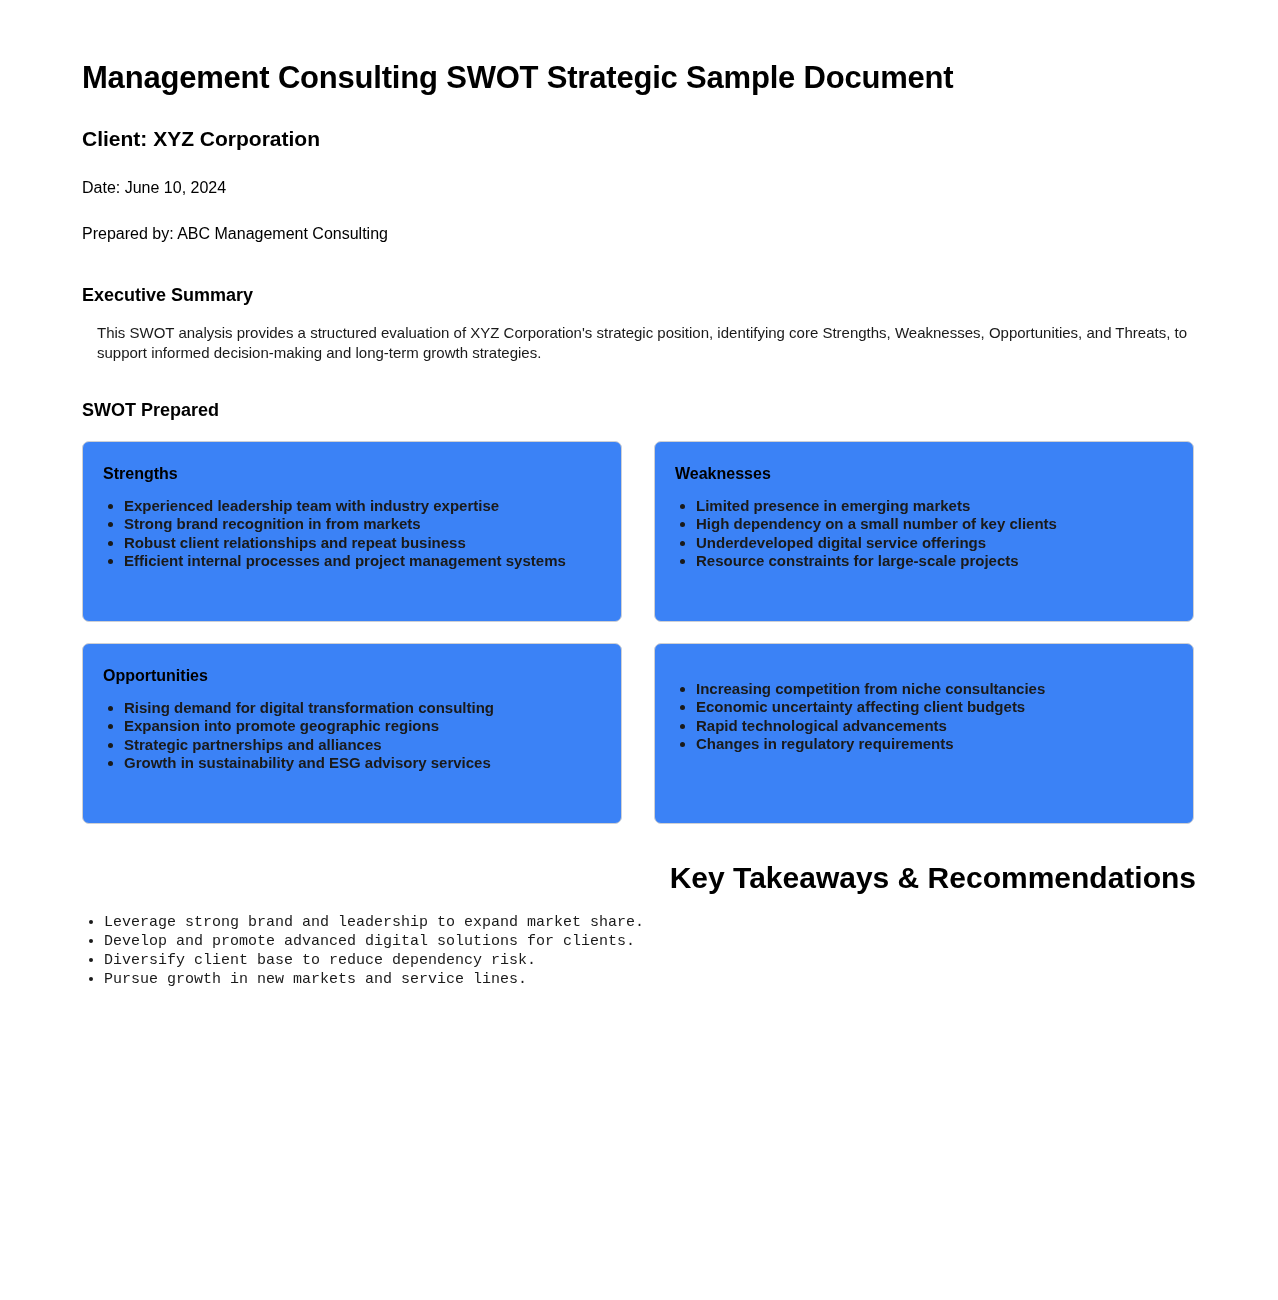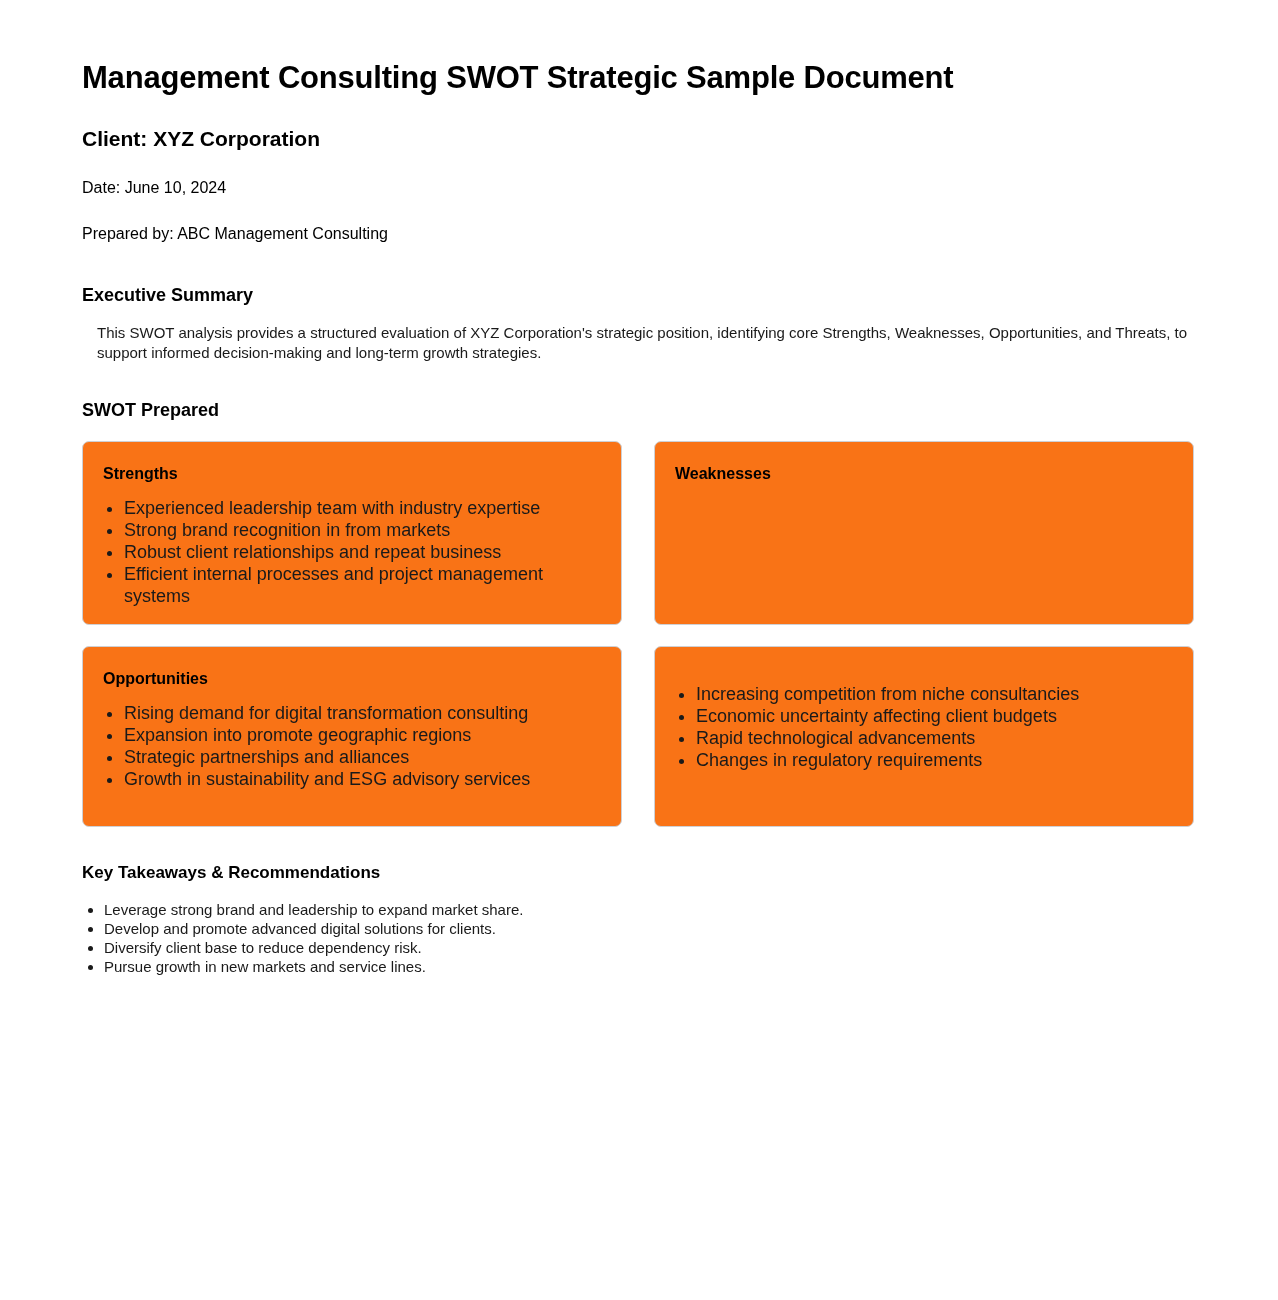"Strengths" .swot-card { background: #f97316 -> #3b82f6 }
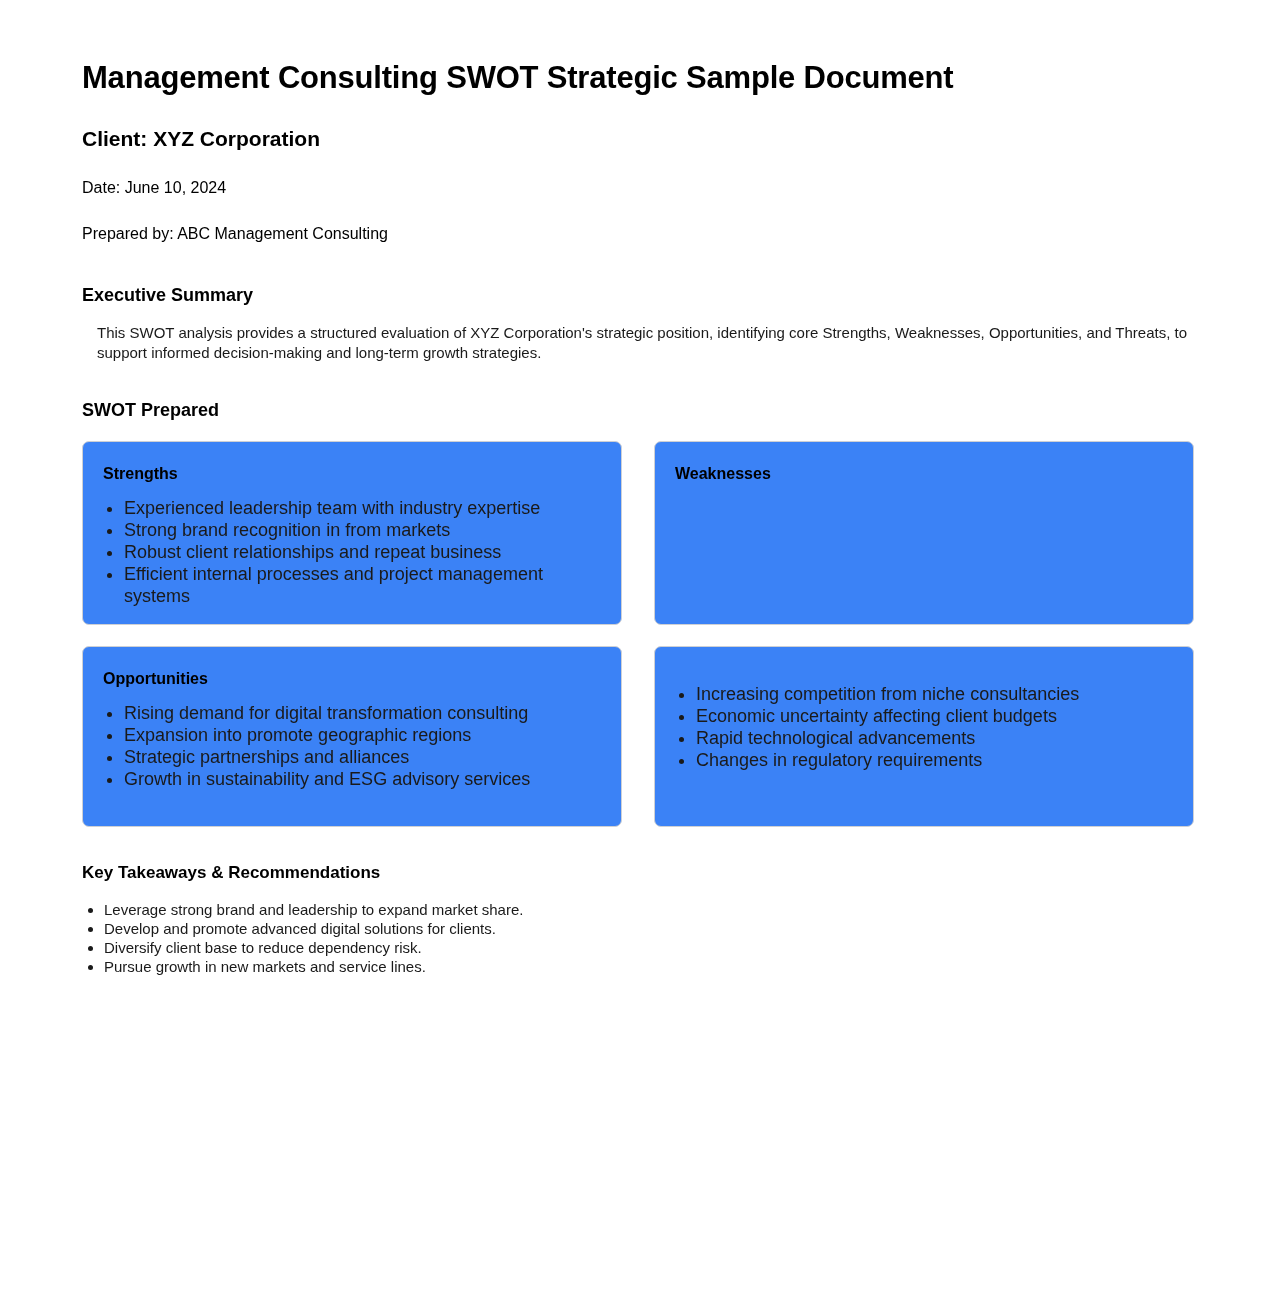"Experienced leadership team with" .swot-card ul li { font-size: 18px -> 15px; font-weight: none -> bold }
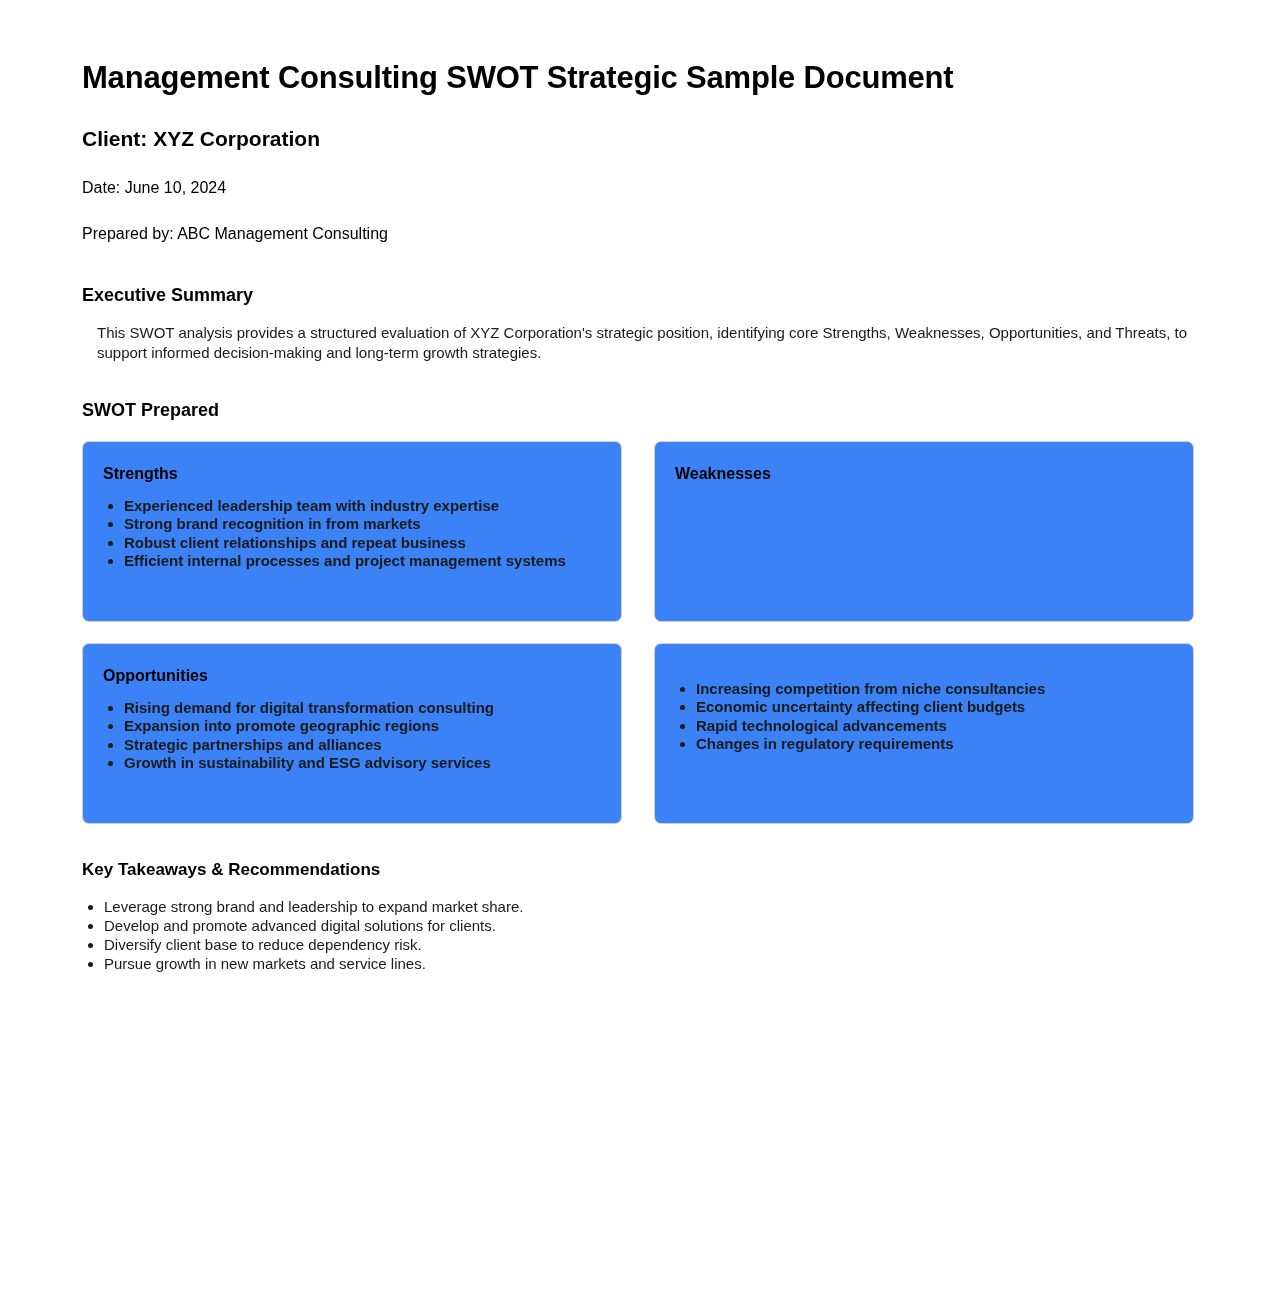"Limited presence in emerging markets" ul { html: none -> <ul> <li>Limited presence in emerging markets</li> <li>High dependency on a small number of key clients</li> <li>Underdeveloped digital service offerings</li> <li>Resource constraints for large-scale projects</li> </ul> }
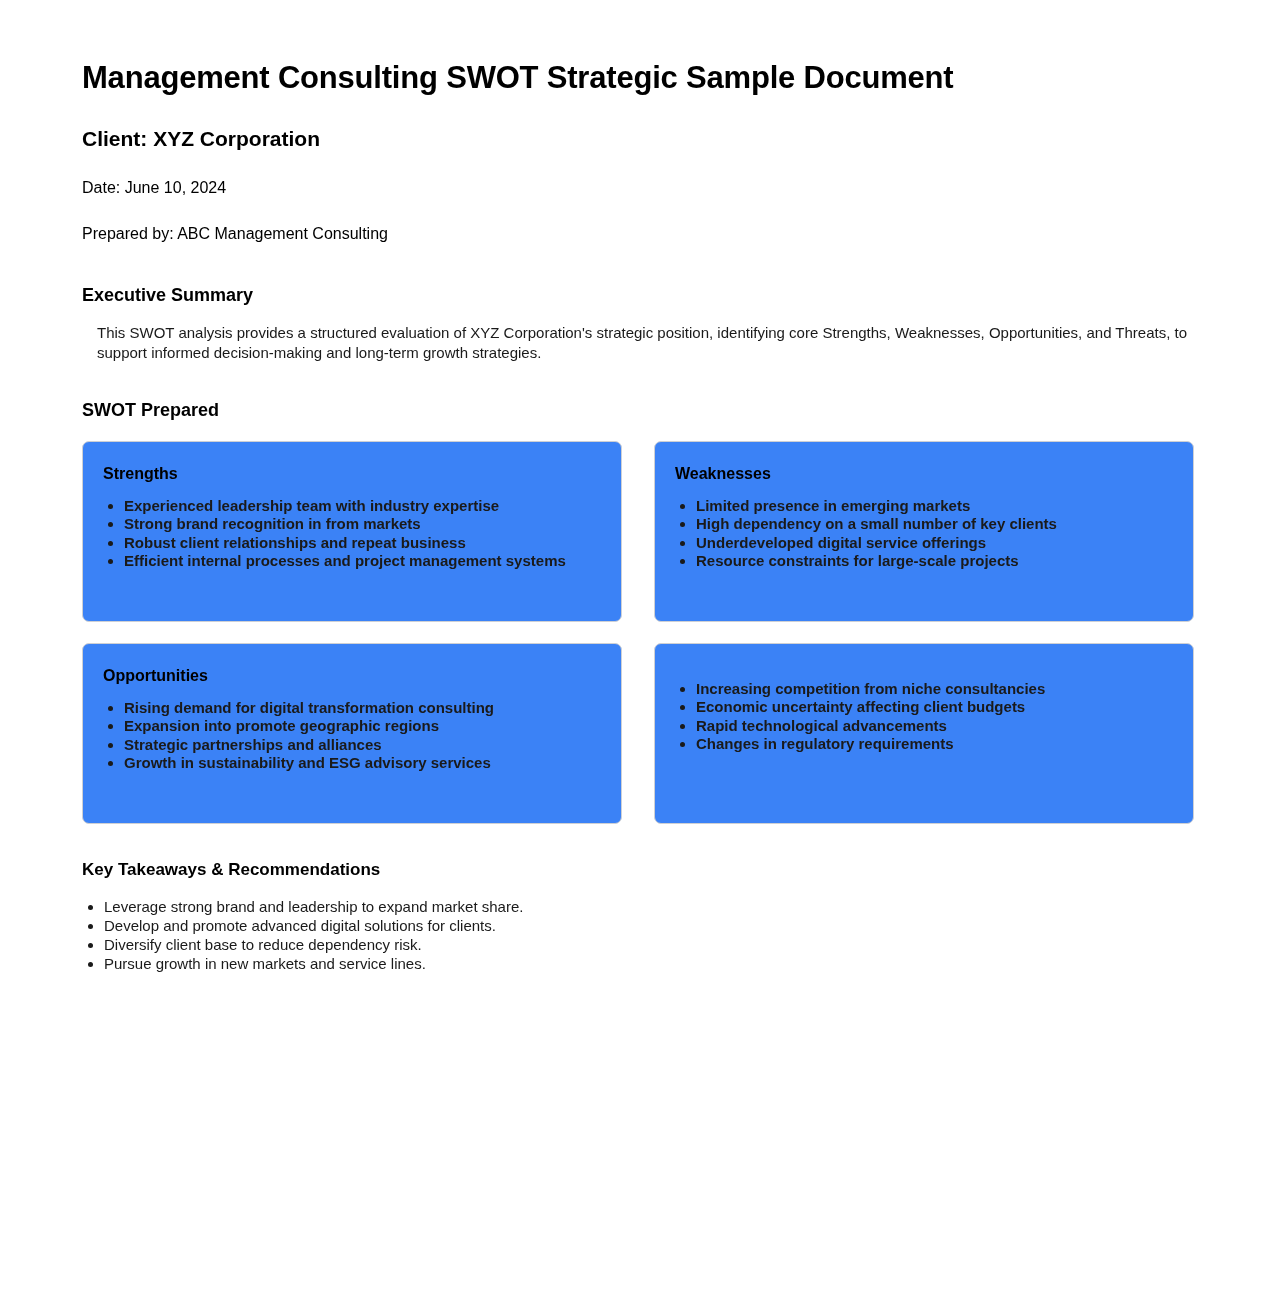"Key Takeaways & Recommendations" h2.section-heading.takeaways { font-size: 17px -> 30px; text-align: none -> right }
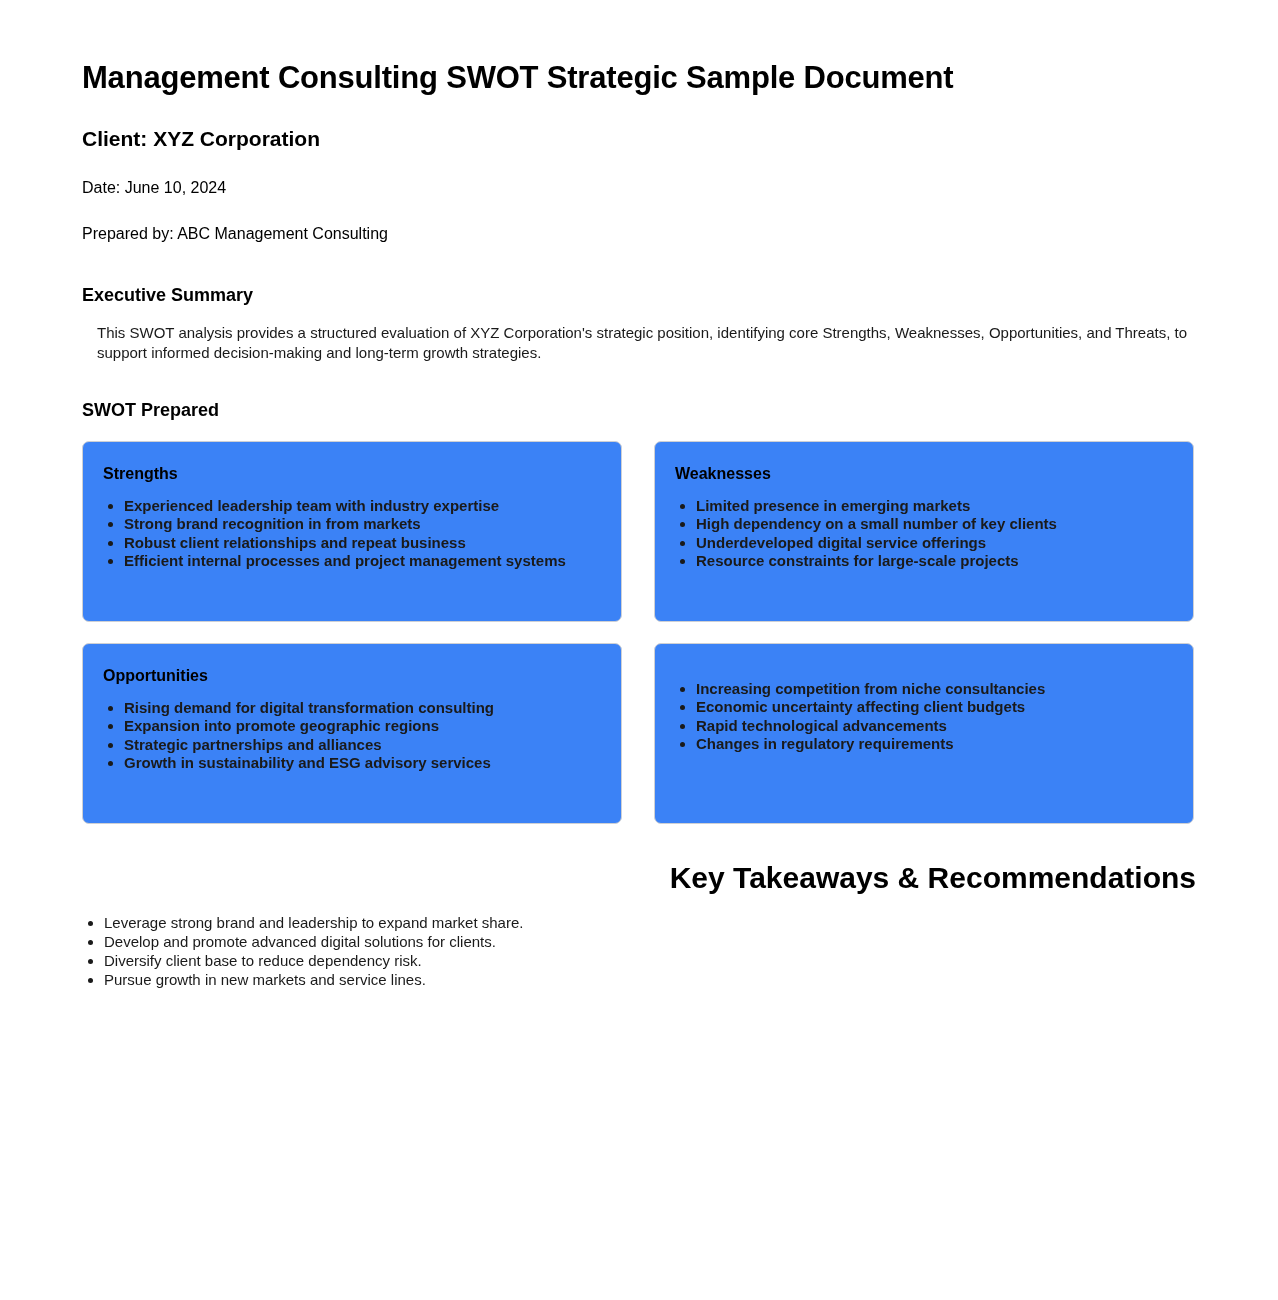"Leverage strong brand and leadership" ul.takeaways-list { font-family: none -> Liberation Mono, monospace }
